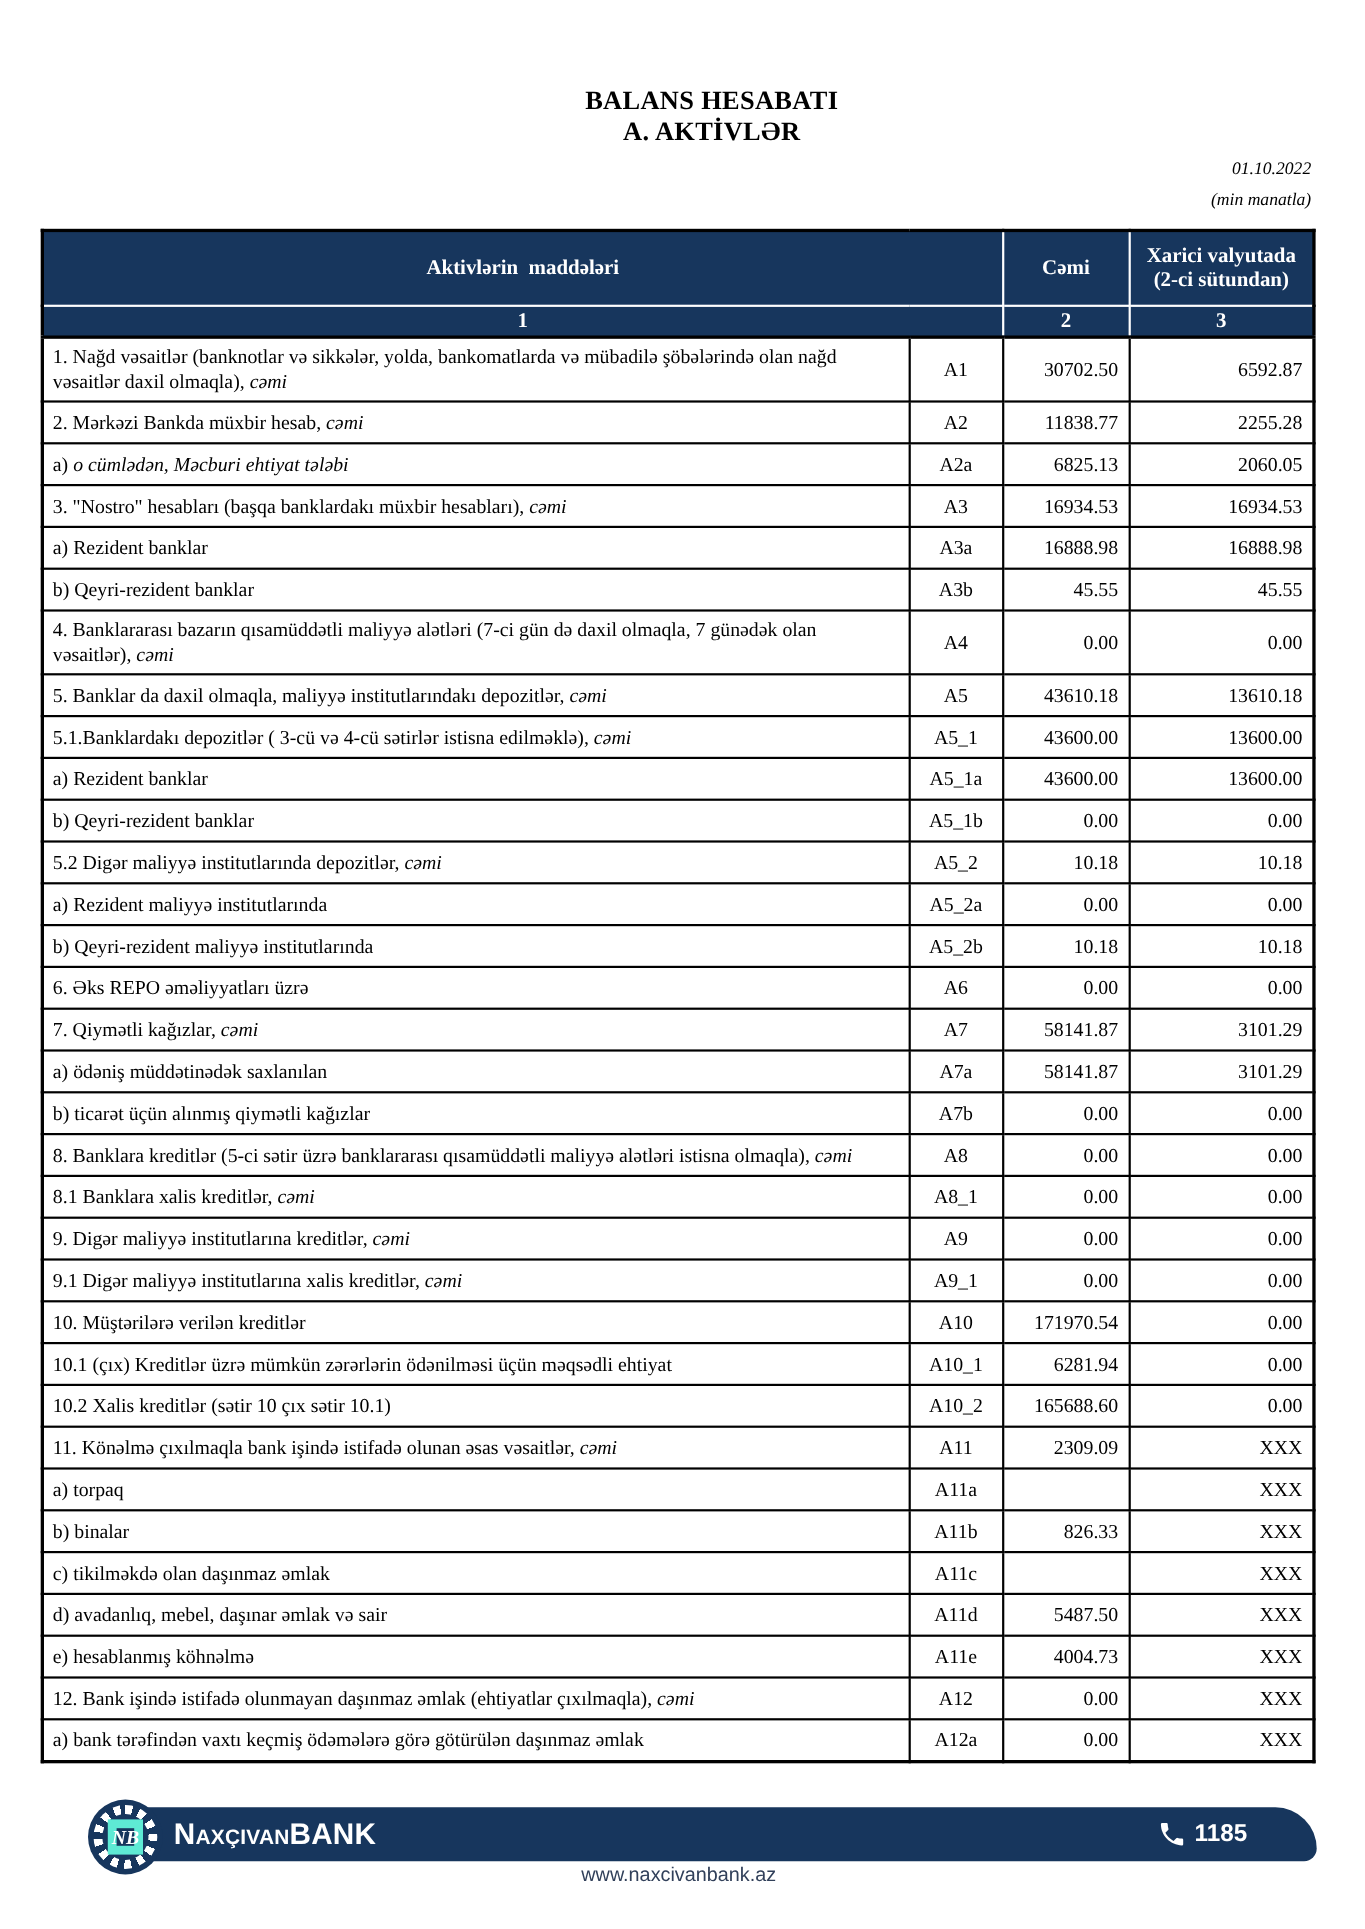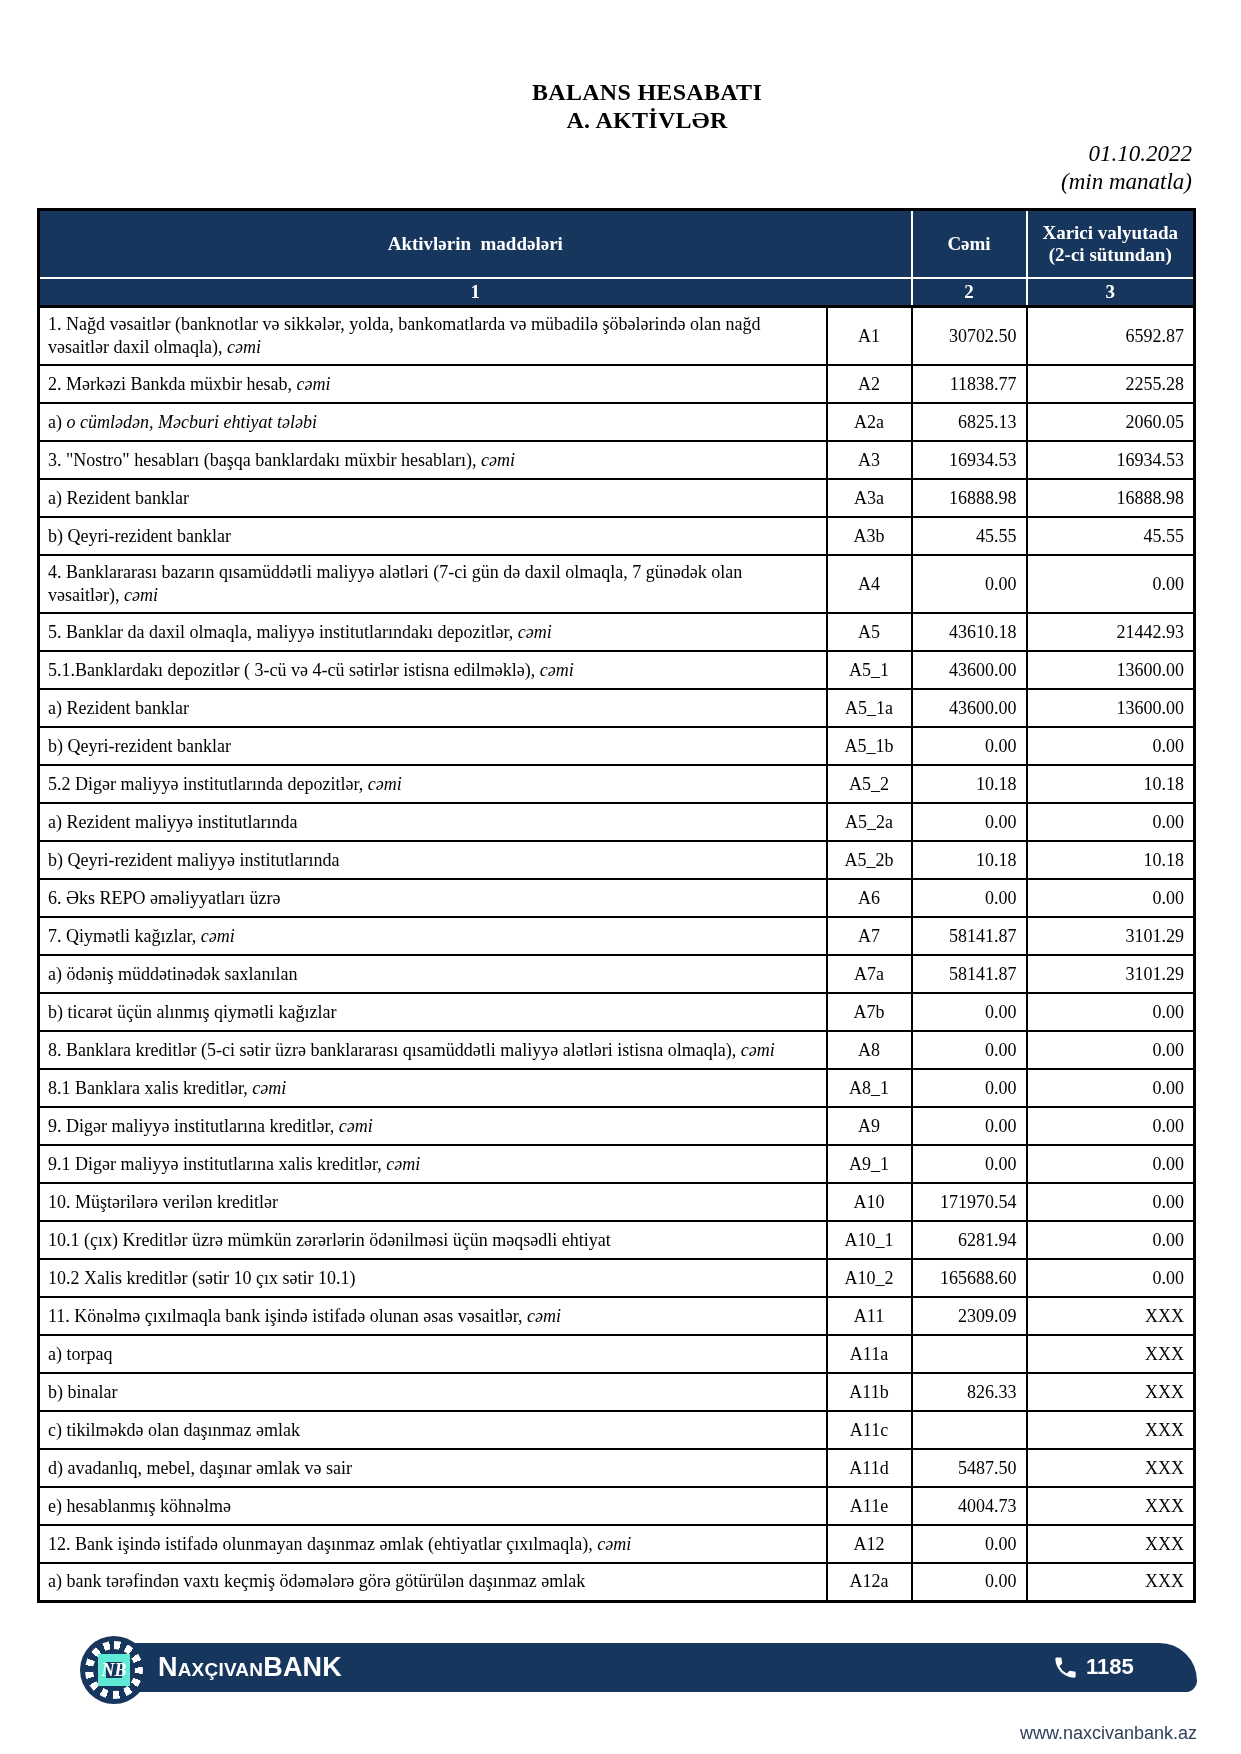"01.10.2022" .date-block { font-size: 23px -> 16px }
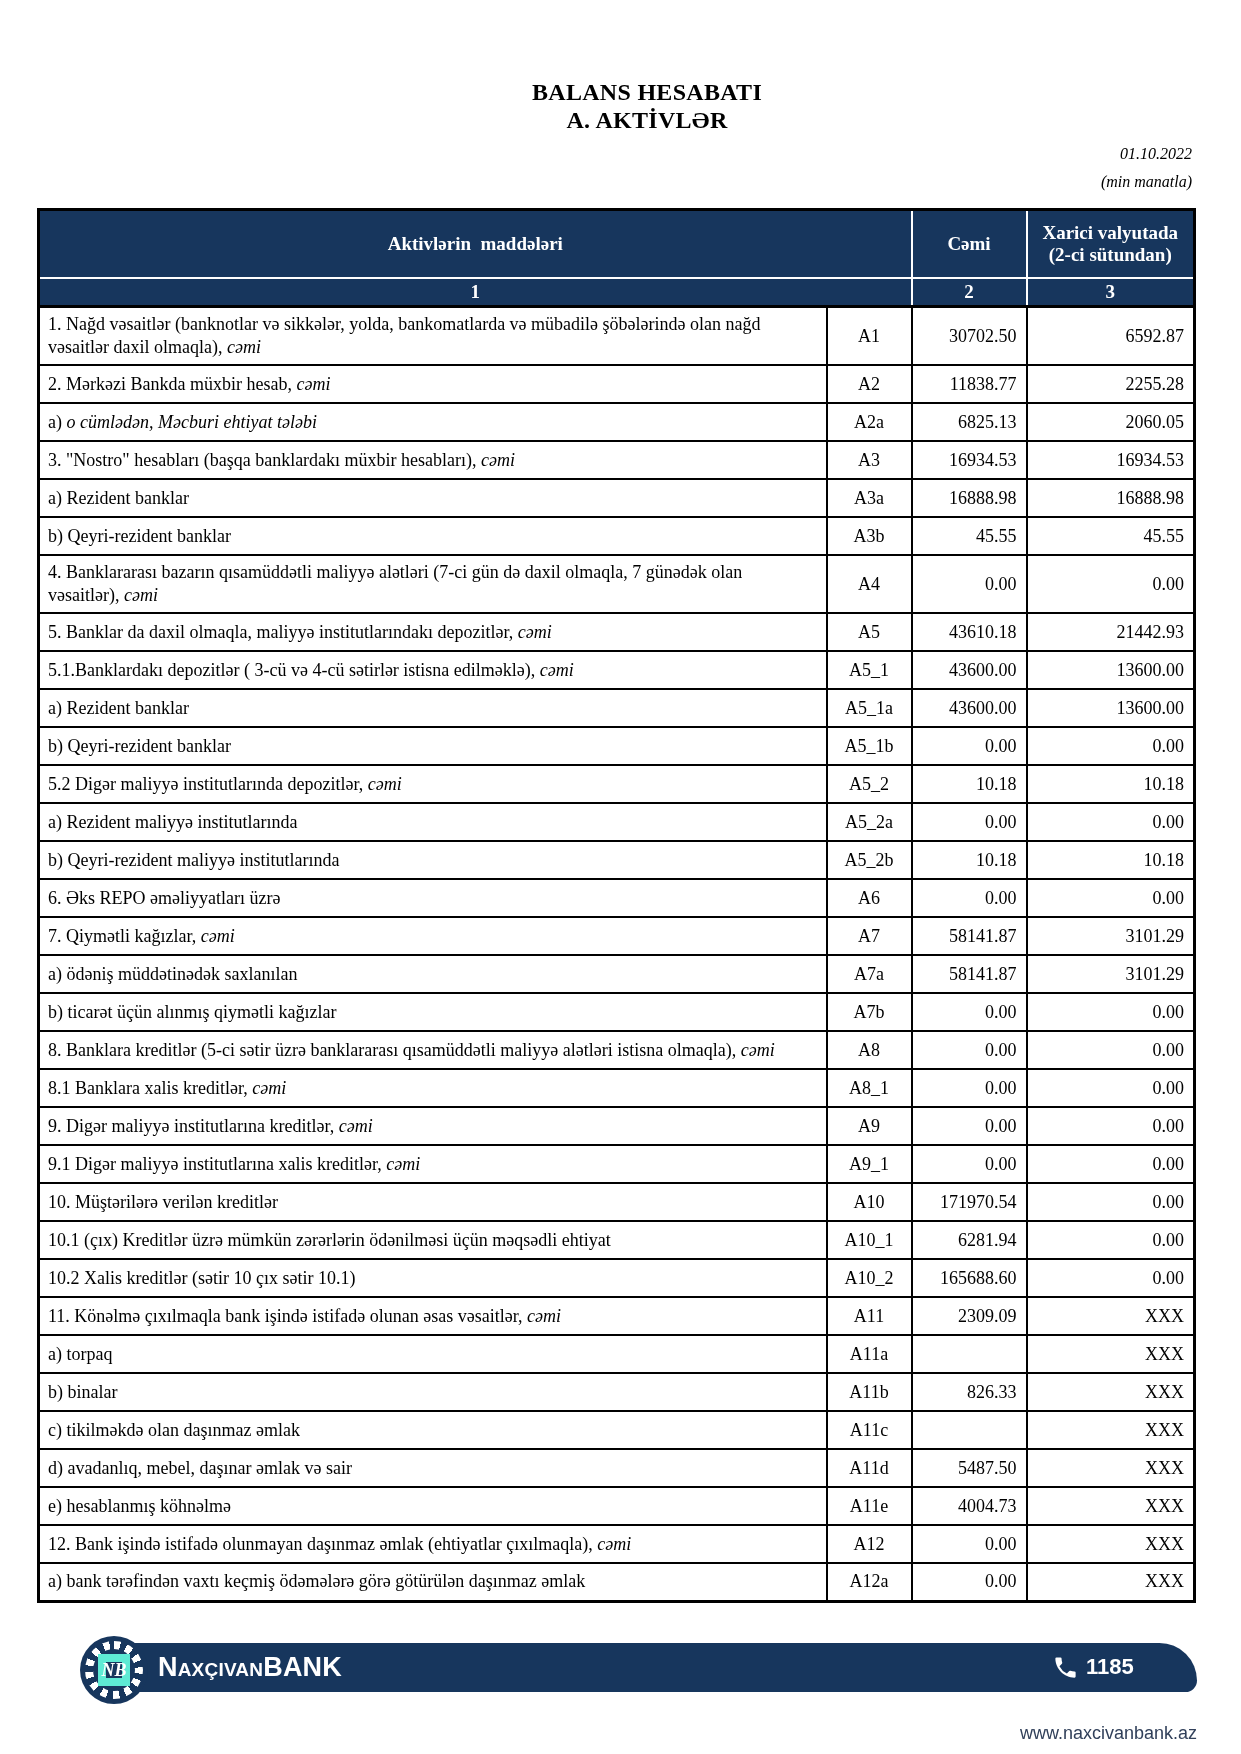"21442.93" td.val { text: 21442.93 -> 13610.18 }
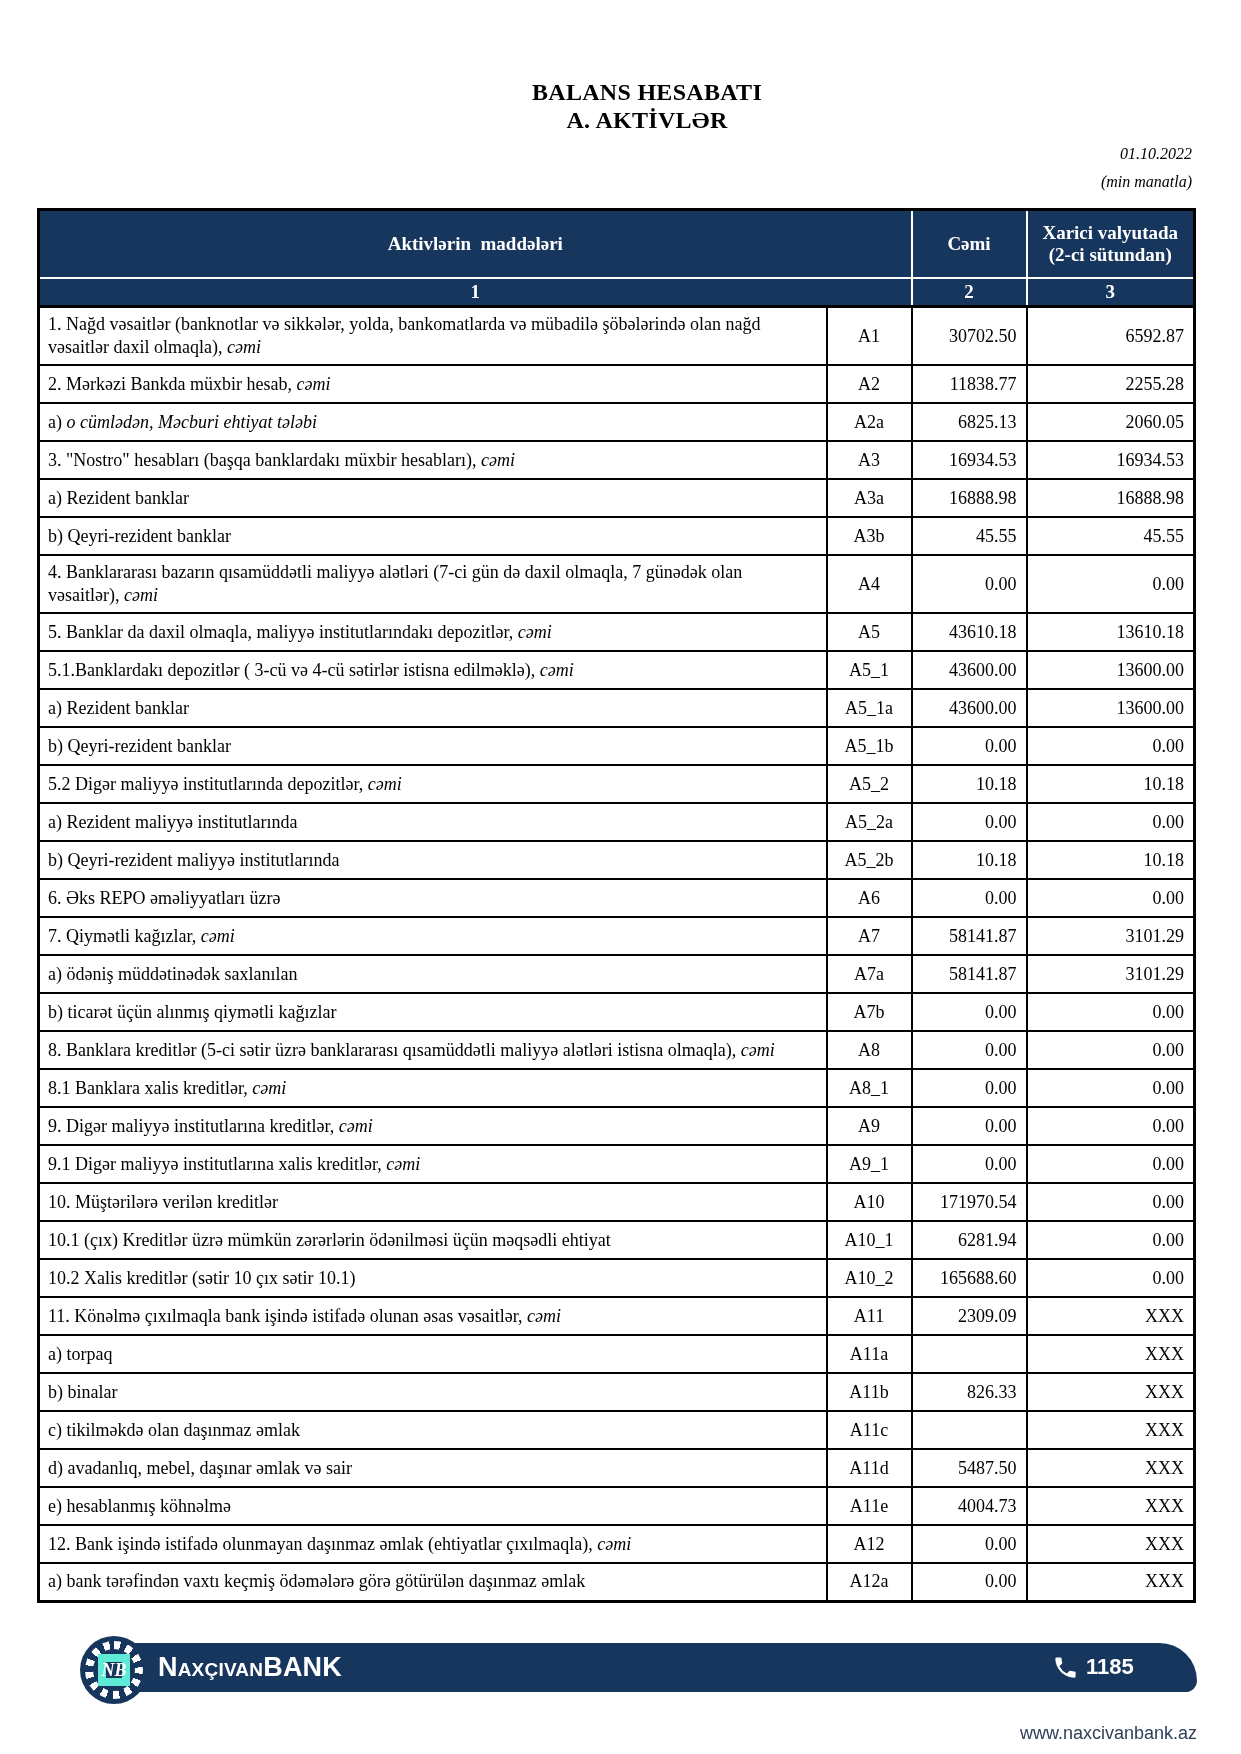"www.naxcivanbank.az" .website { margin-top: 29px -> none; text-align: right -> center }
